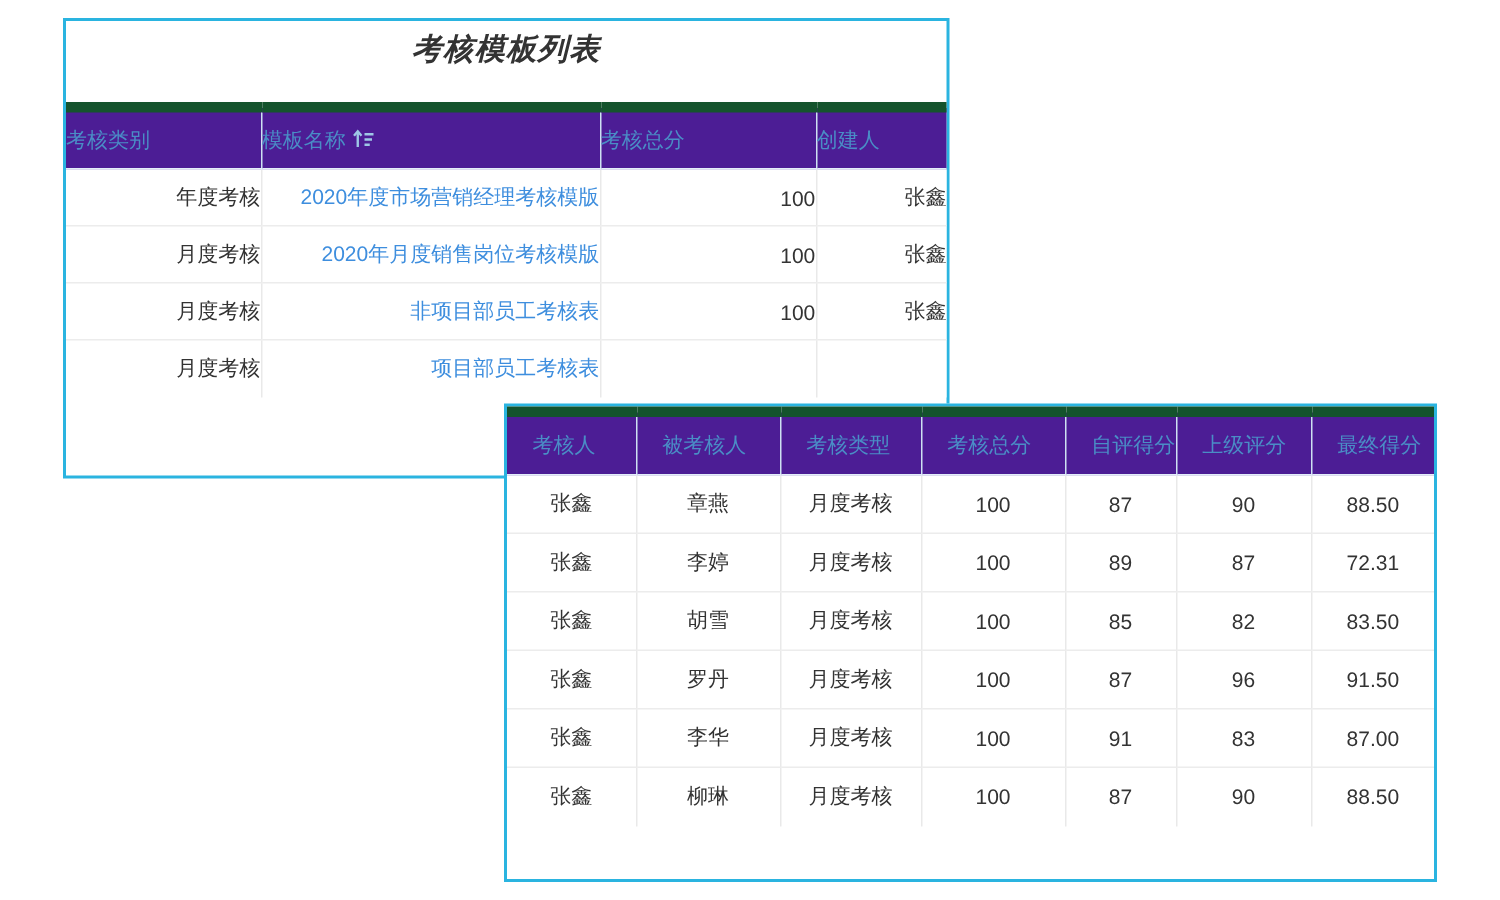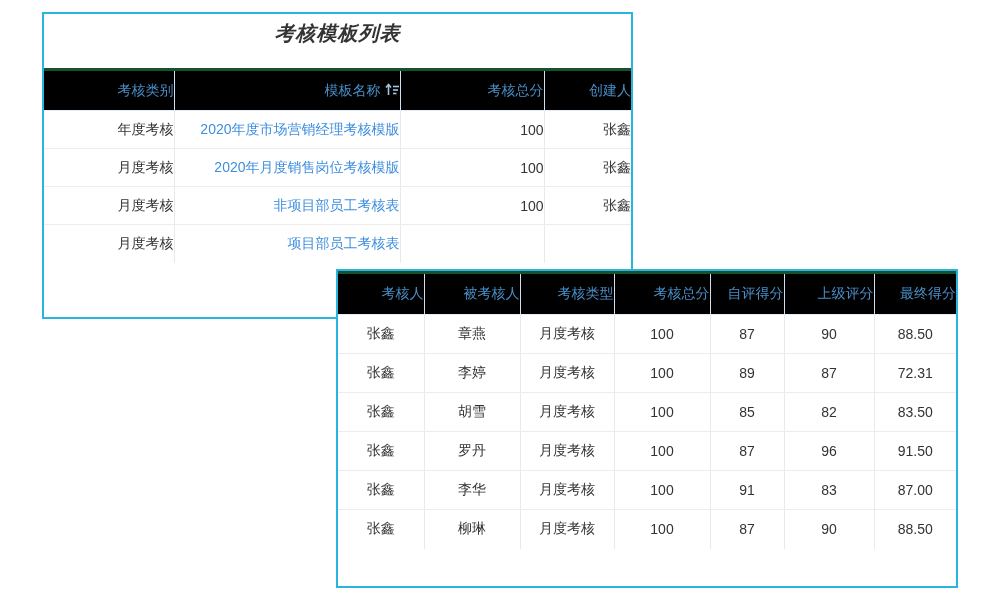"考核类别" th { background: #000000 -> #4c1d95; border-top: 3px solid #14532d -> 7px solid #14532d; text-align: right -> left }
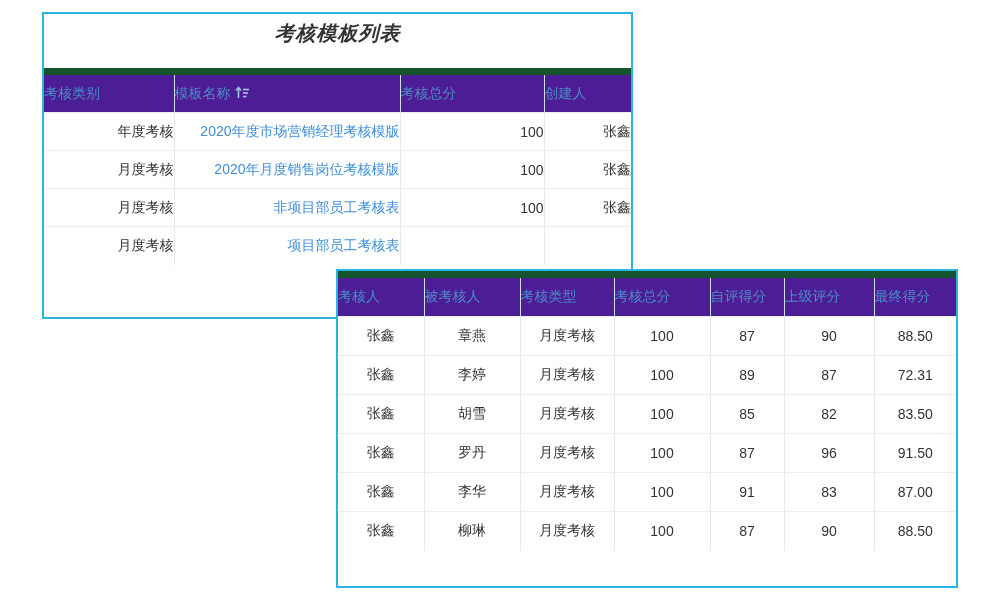"考核人" #panel-records th { padding-left: none -> 17px }
